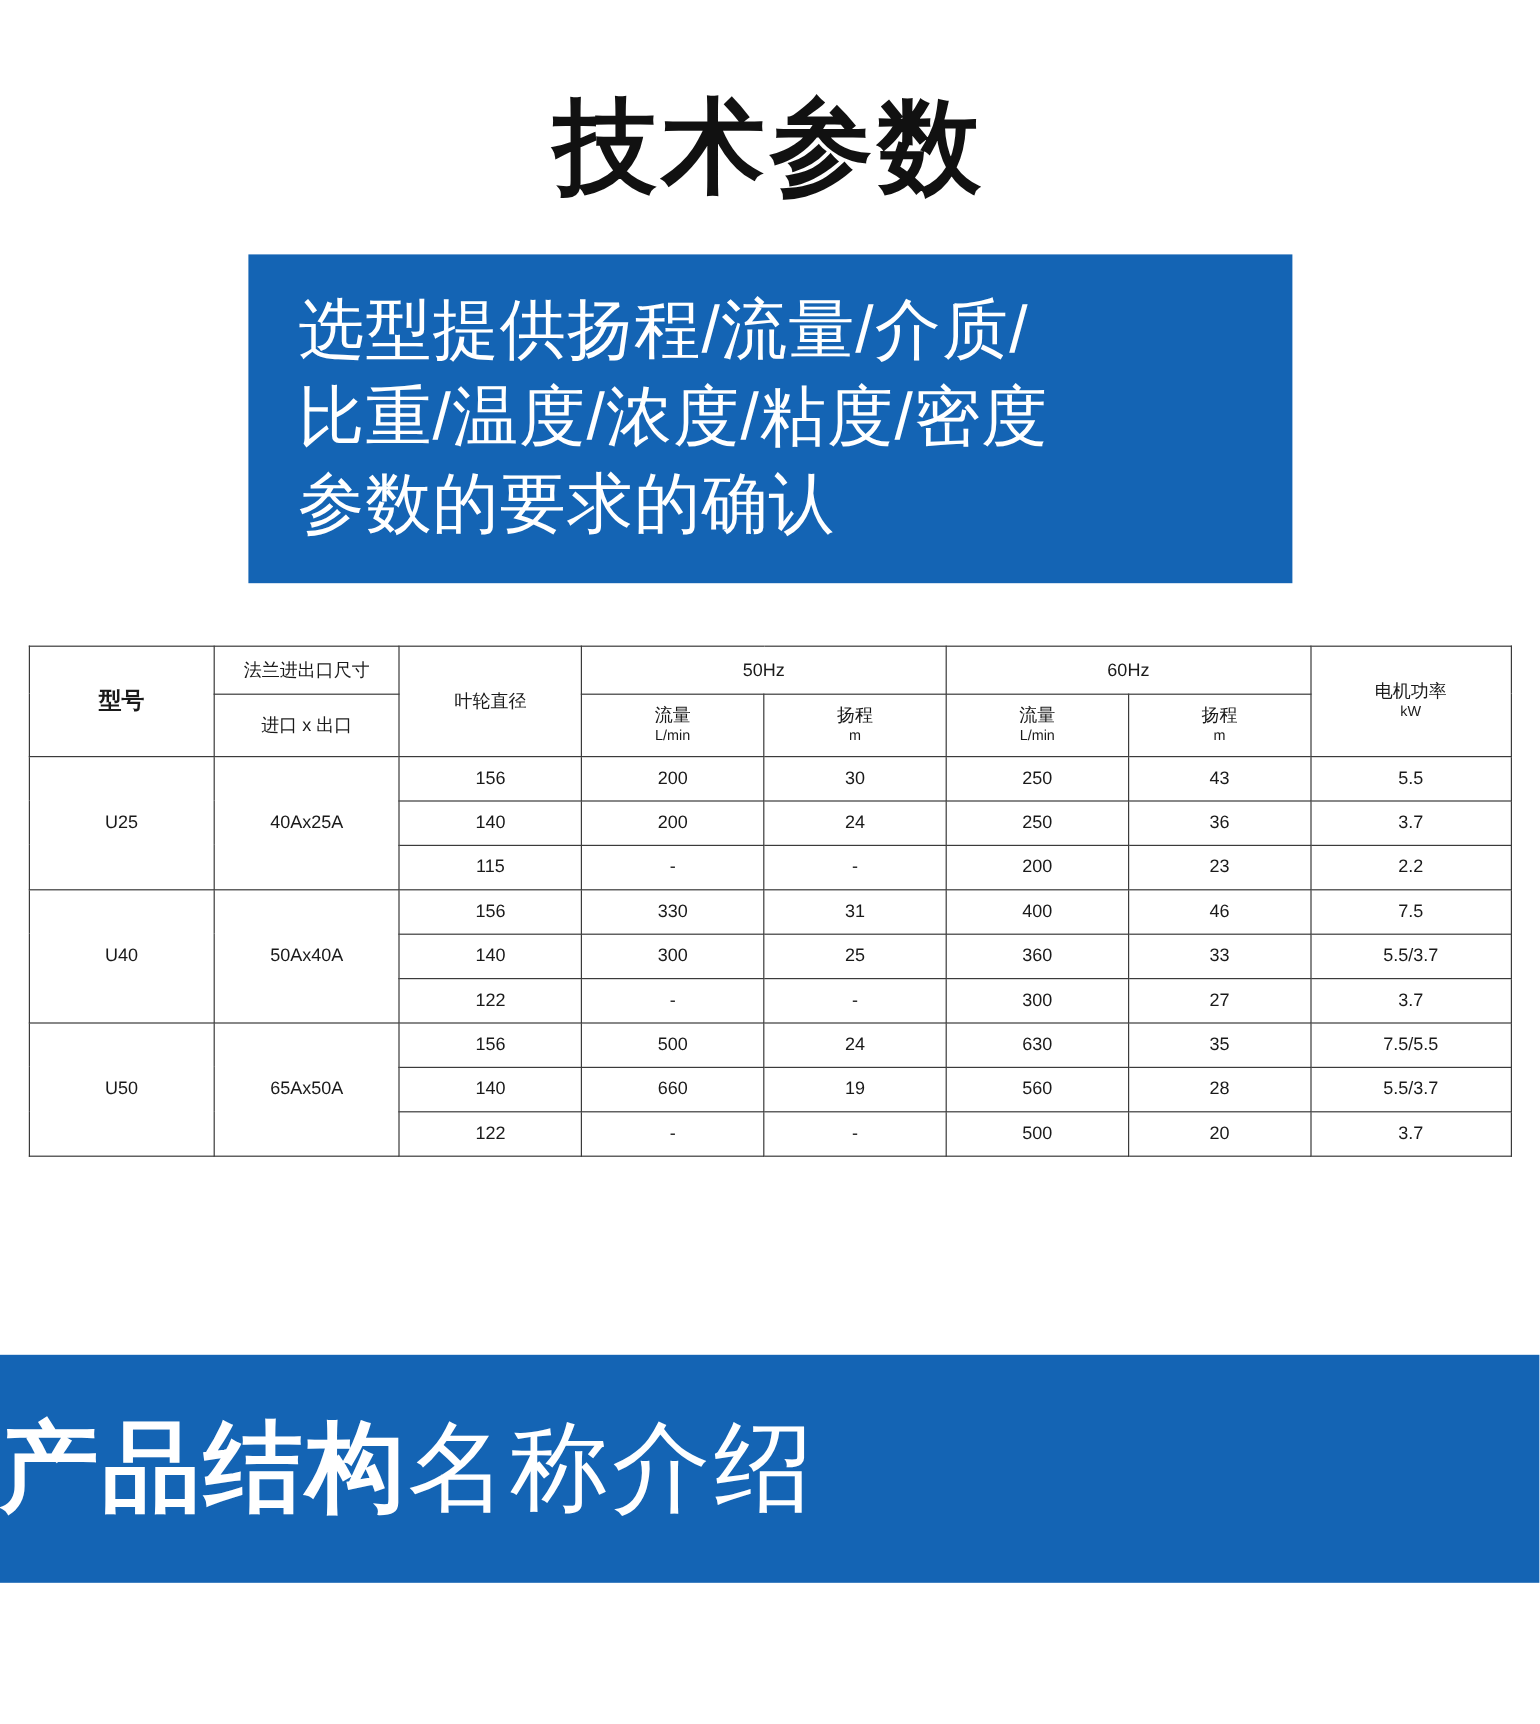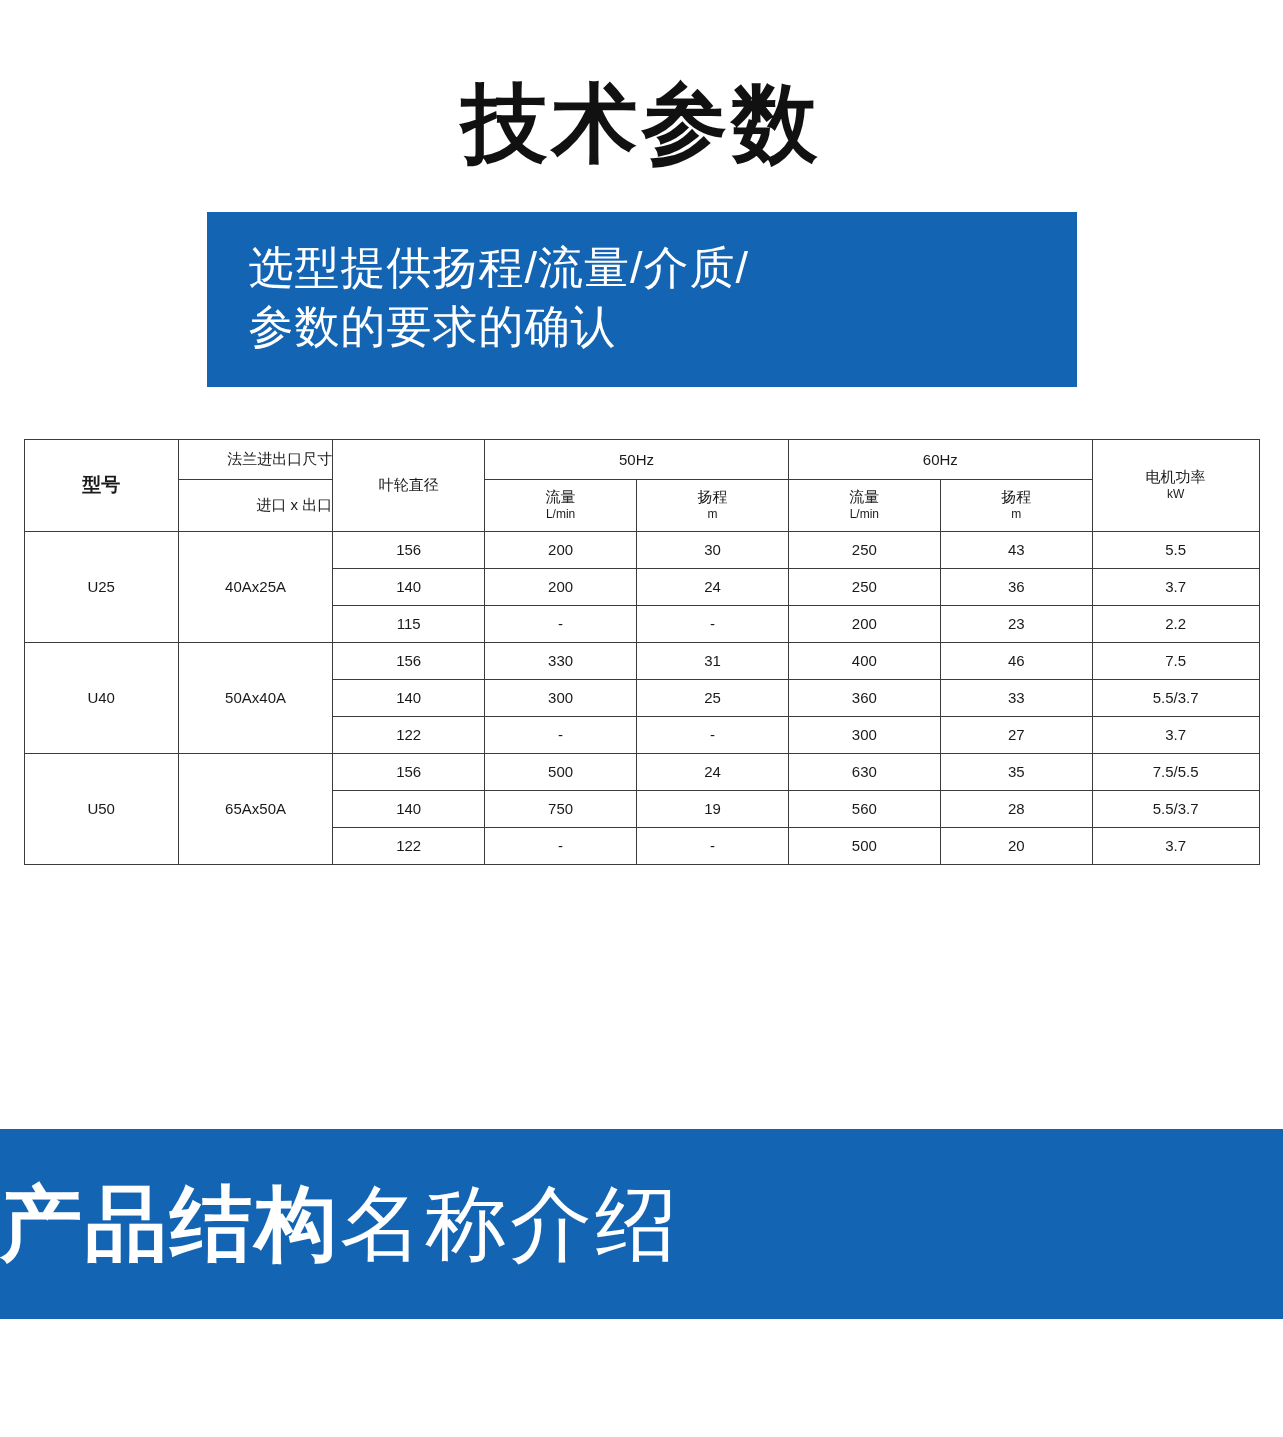"选型提供扬程/流量/介质/" .callout-line { font-size: 45px -> 55px }
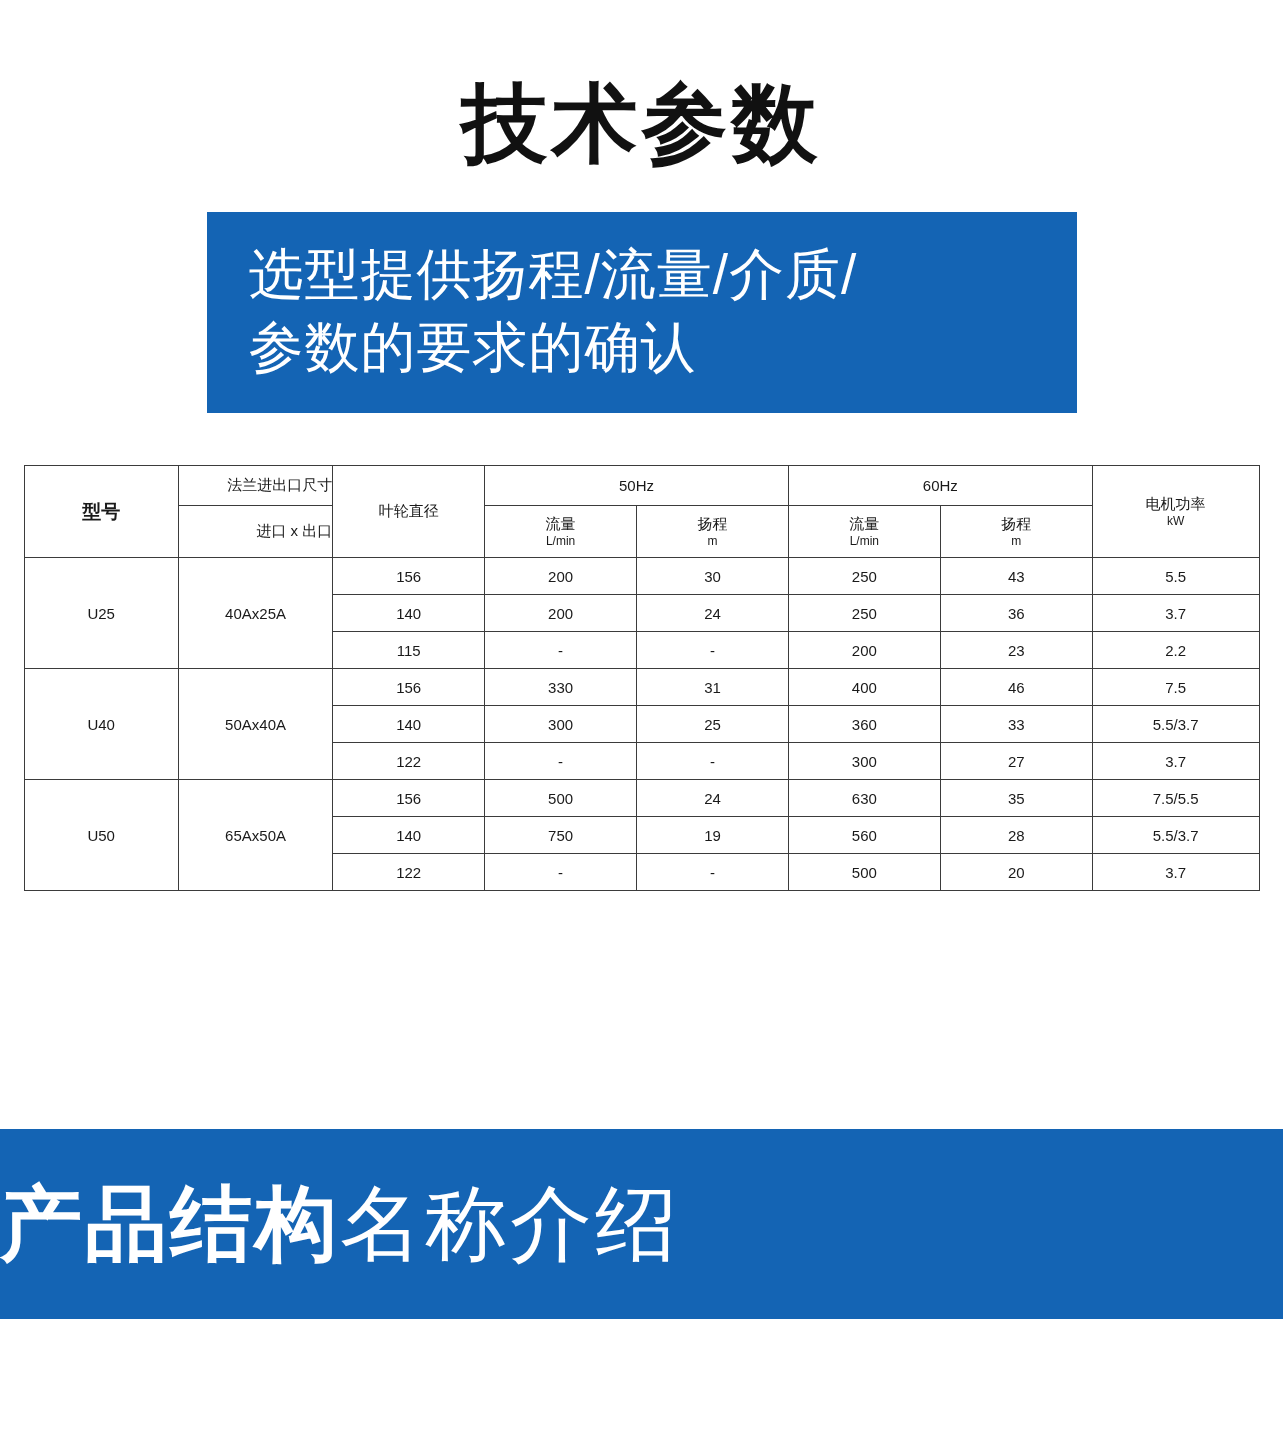"比重/温度/浓度/粘度/密度" div.callout-line { html: none -> <div>比重/温度/浓度/粘度/密度</div> }
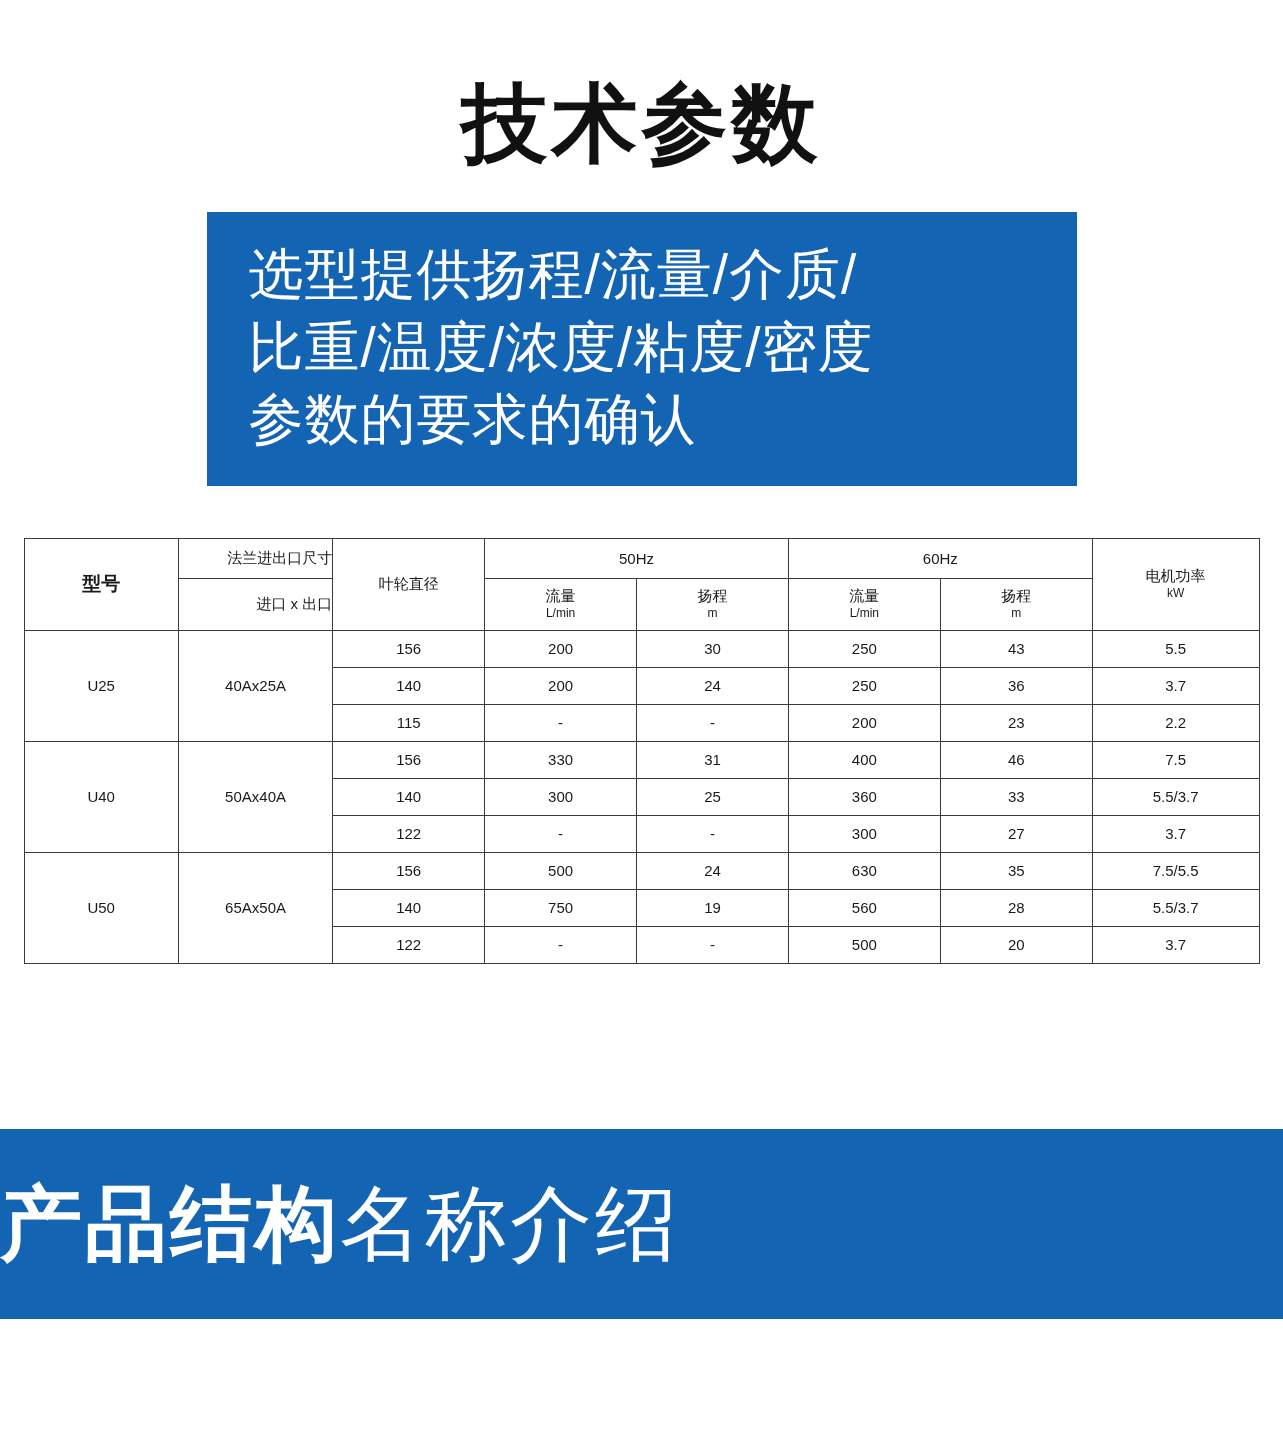"法兰进出口尺寸" table.spec th.hdr-sub { text-align: right -> none }
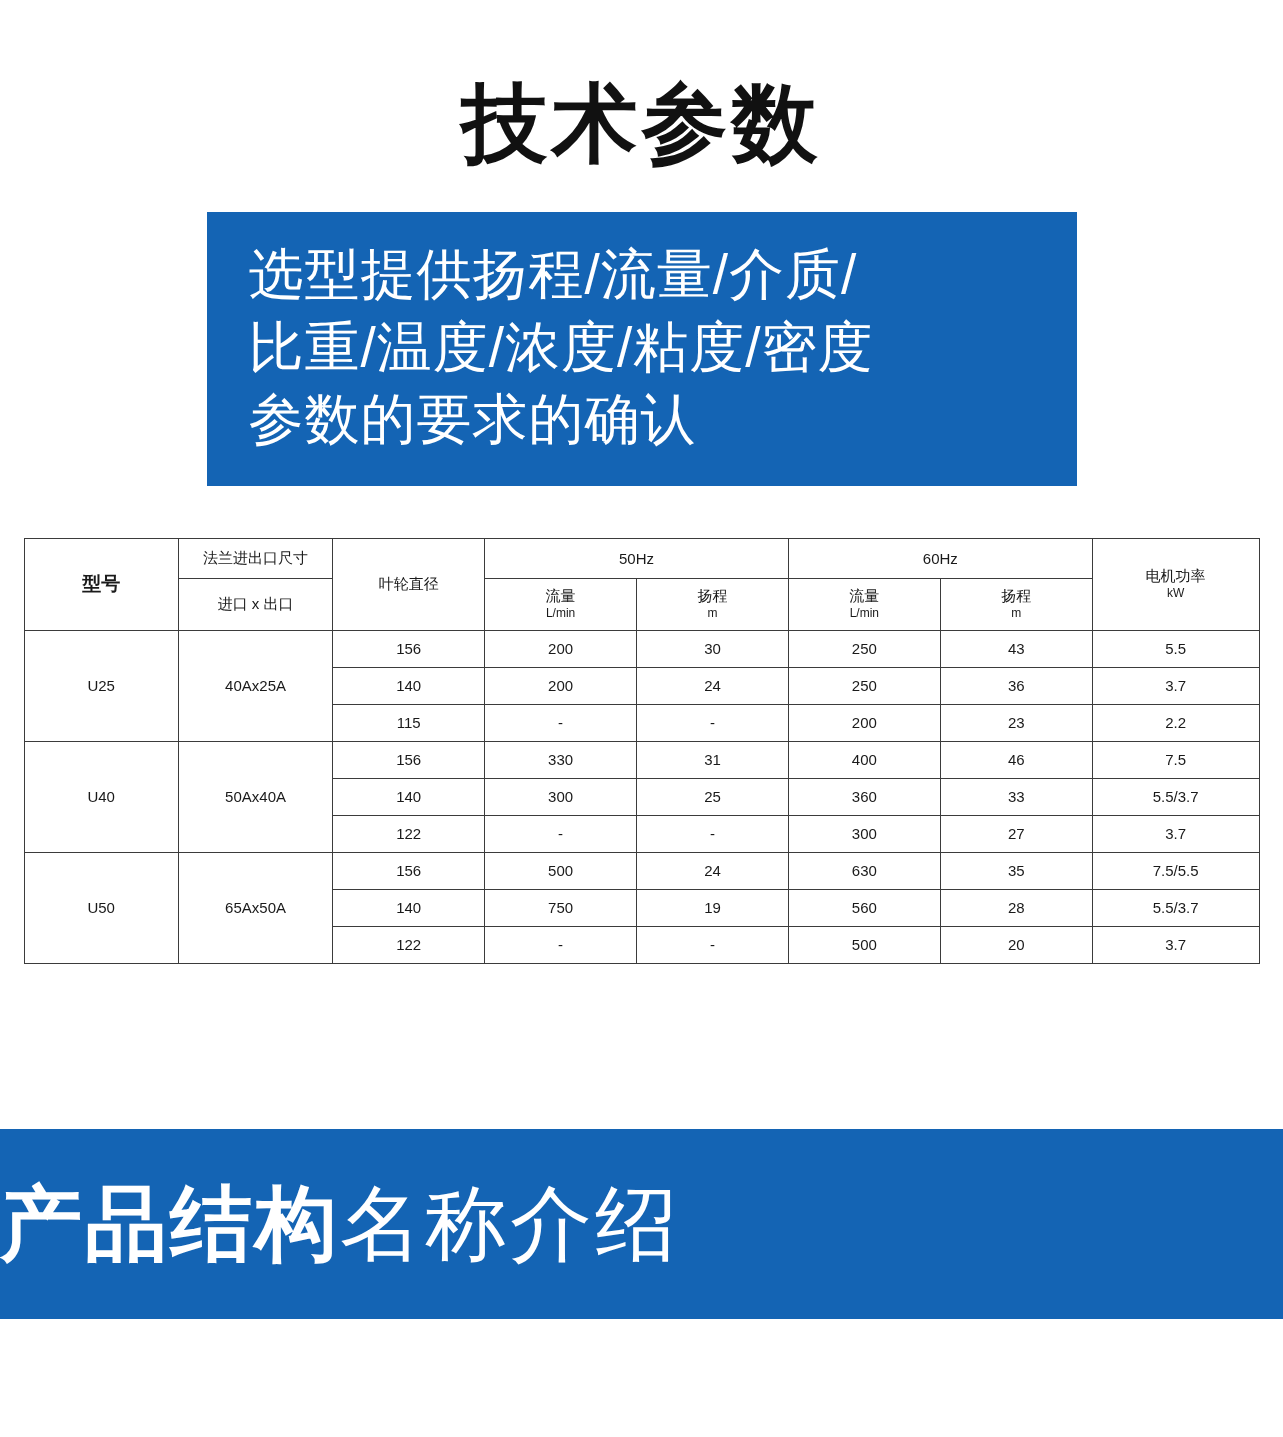"750" td { text: 750 -> 660 }
